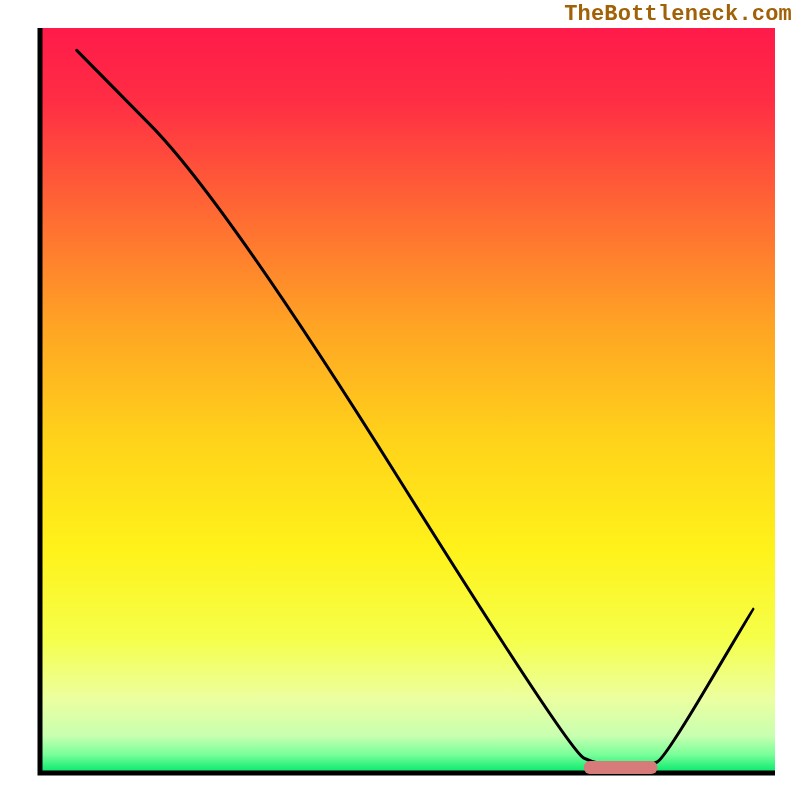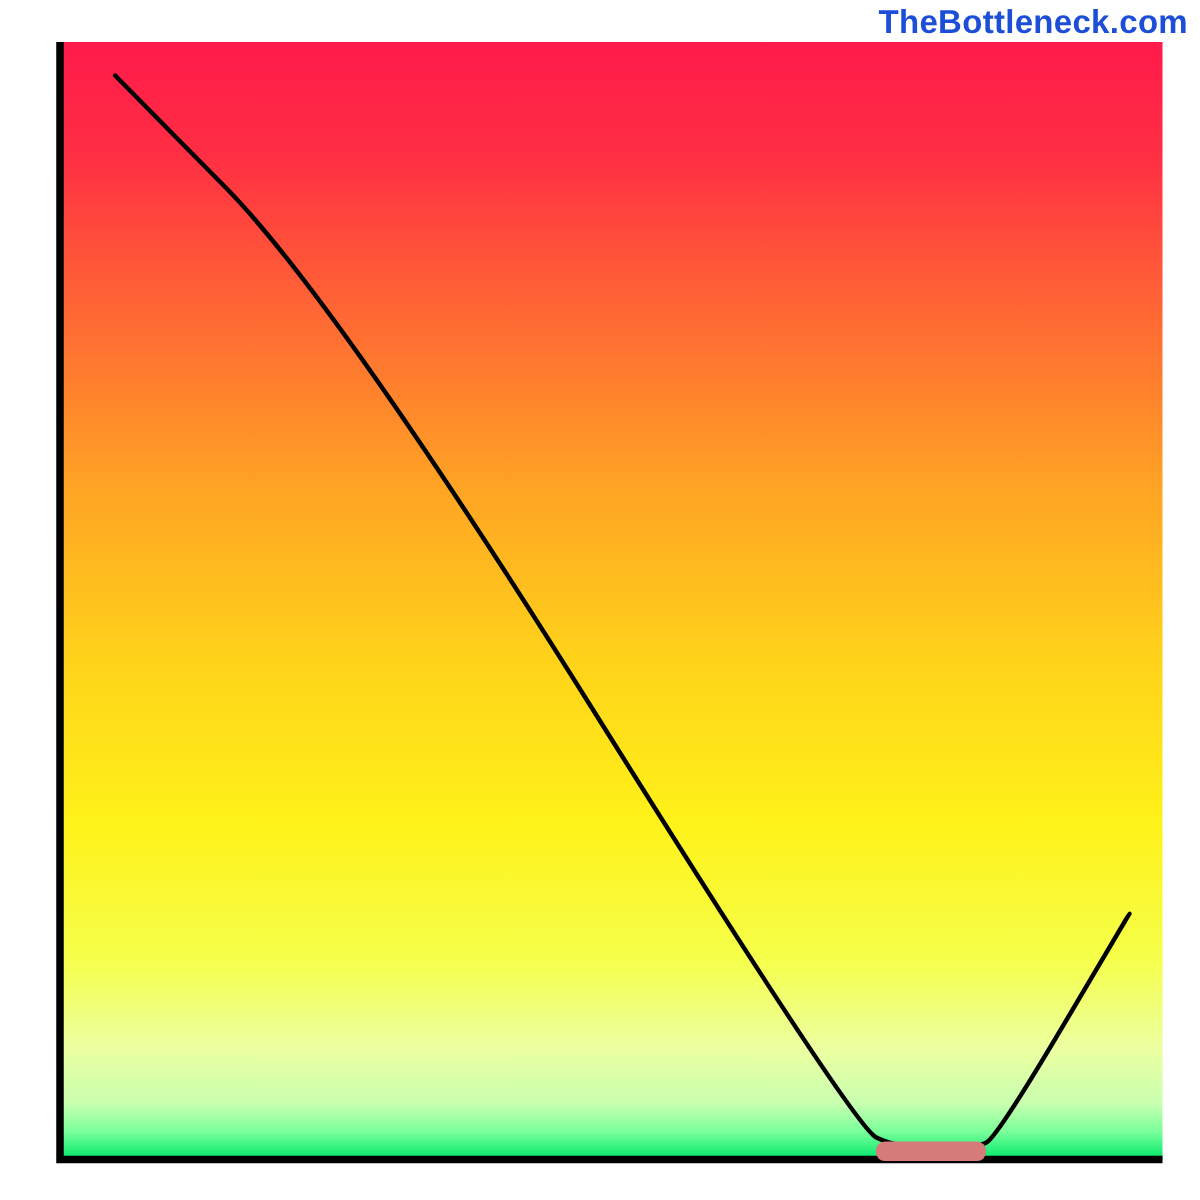"TheBottleneck.com" .attribution { color: #1d4ed8 -> #a16207; font-family: Liberation Sans, sans-serif -> Liberation Mono, monospace }
